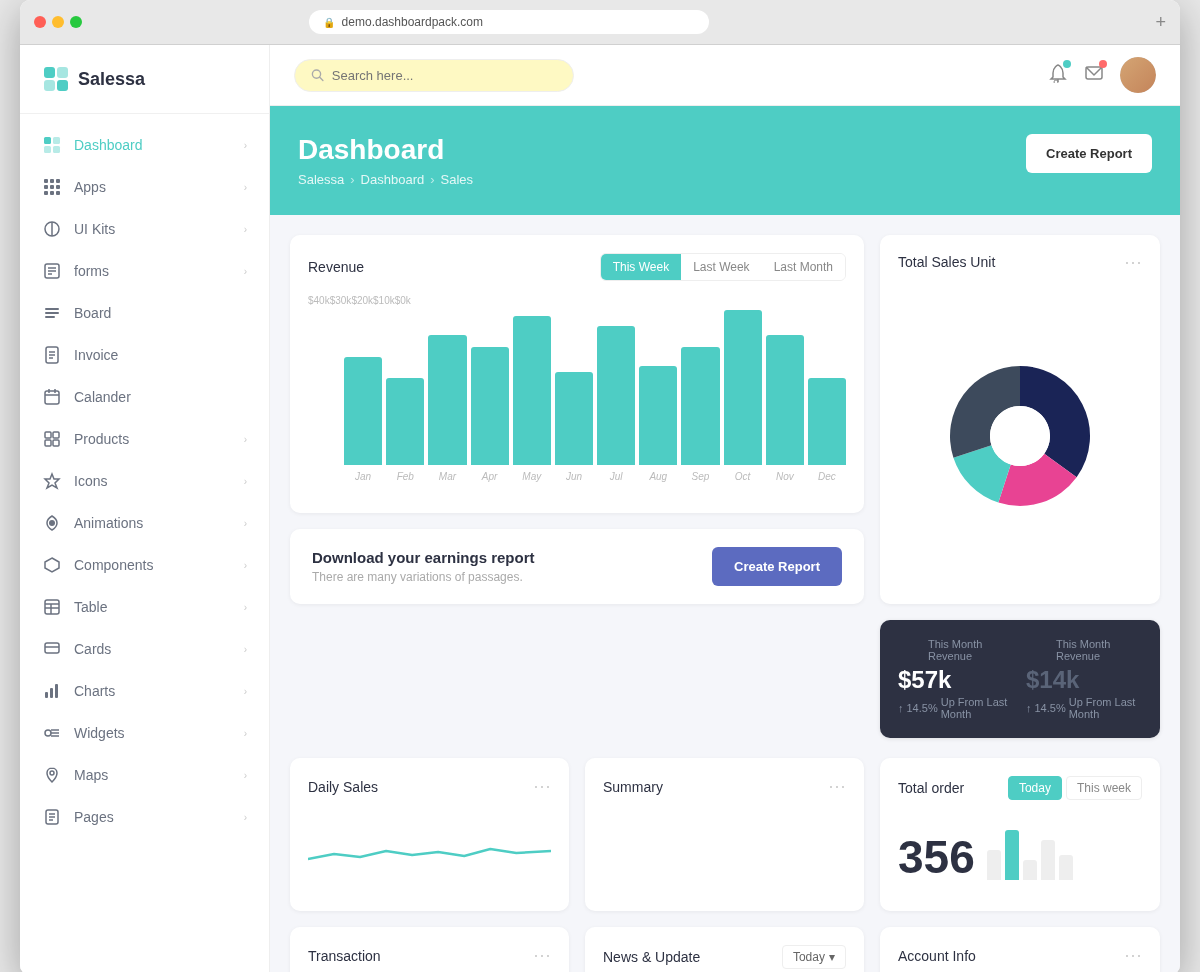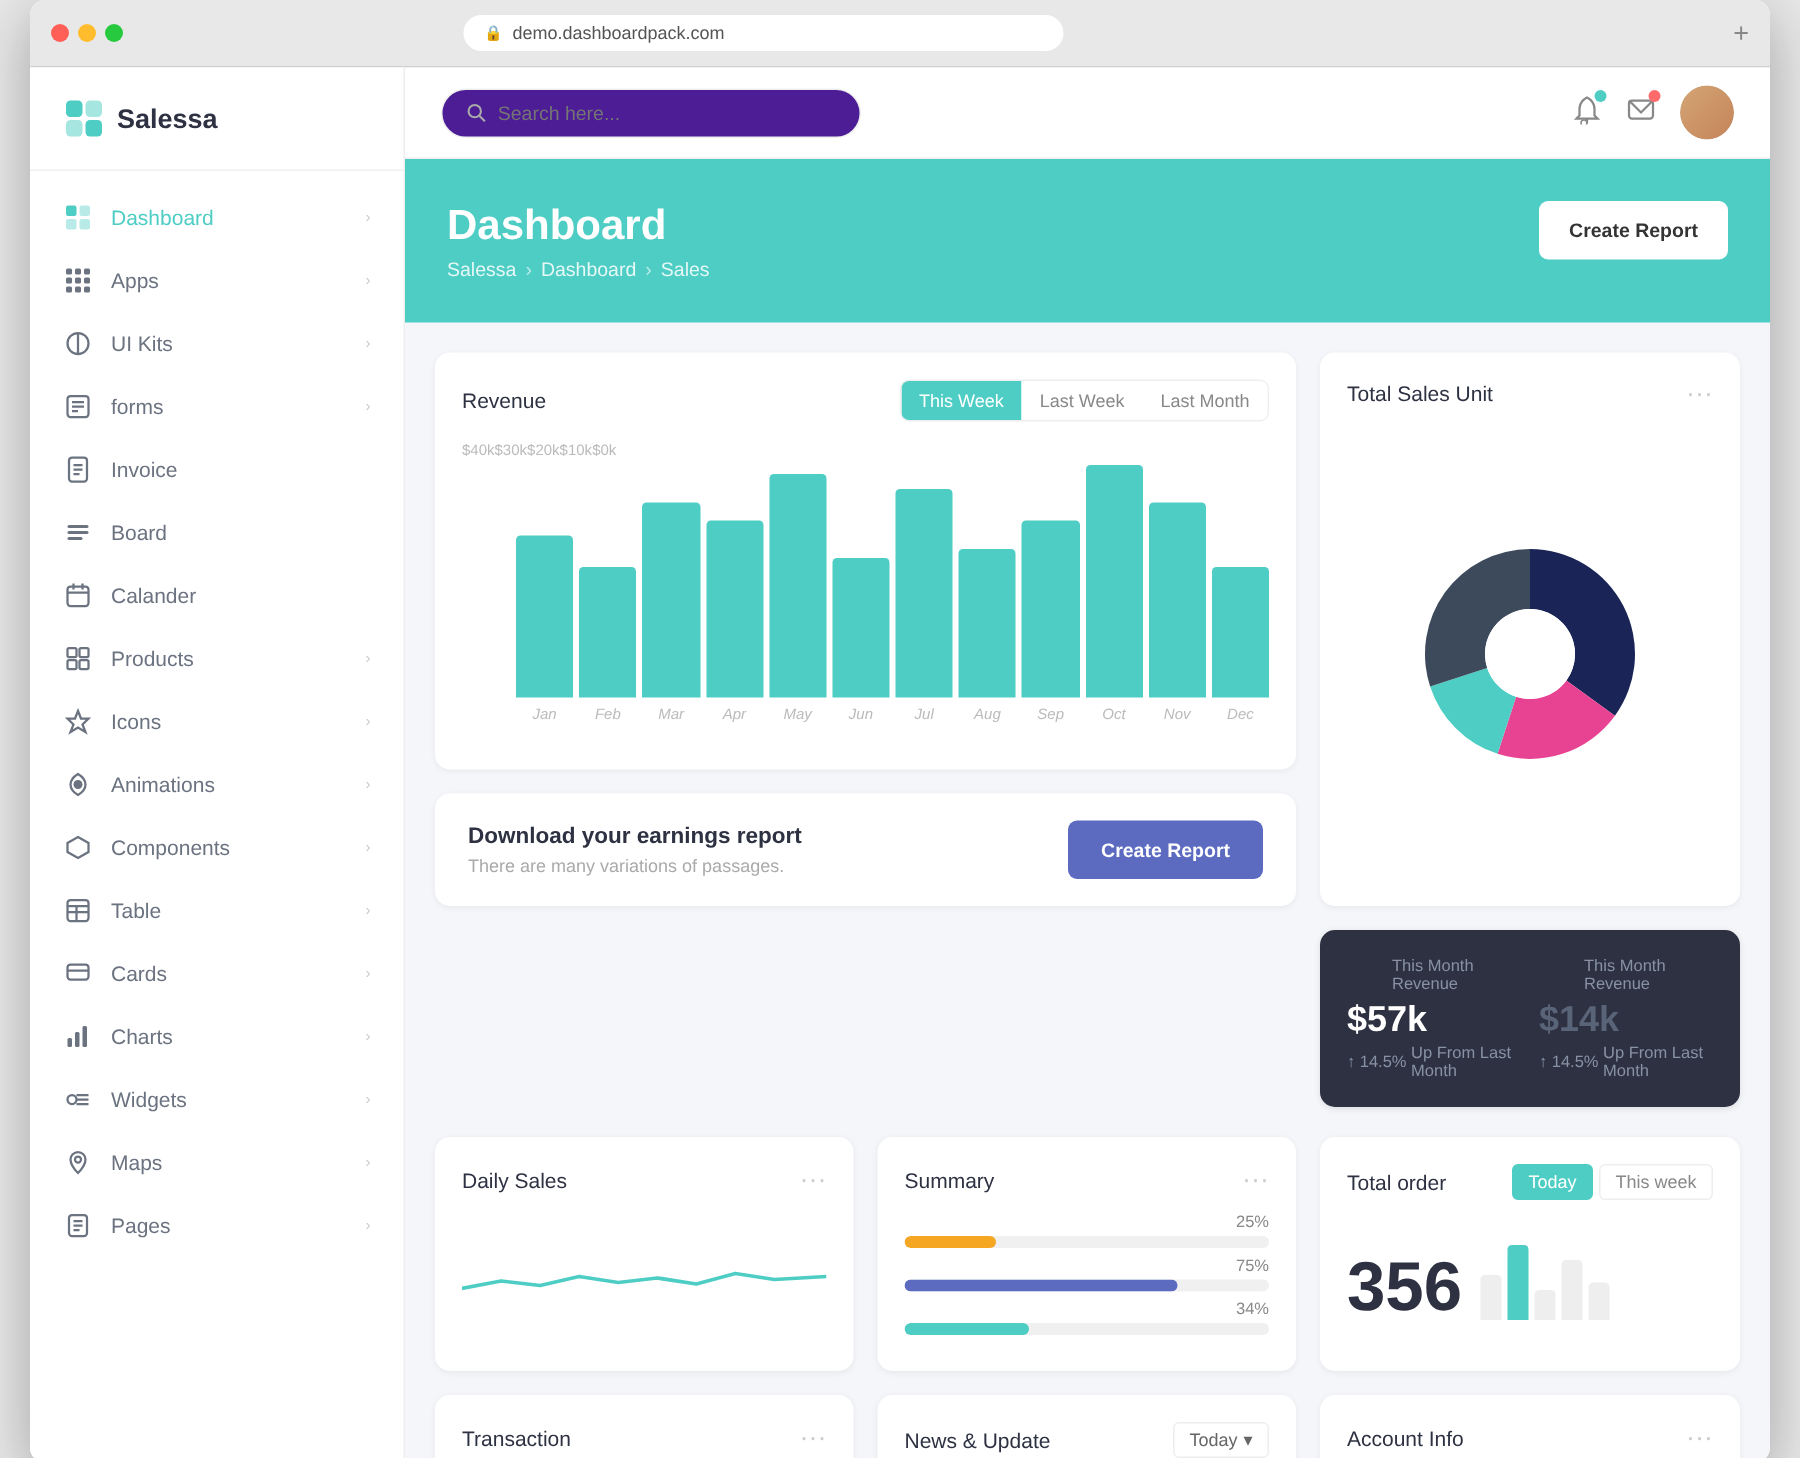"Search here..." .search-box { background: #4c1d95 -> #fef9c3 }
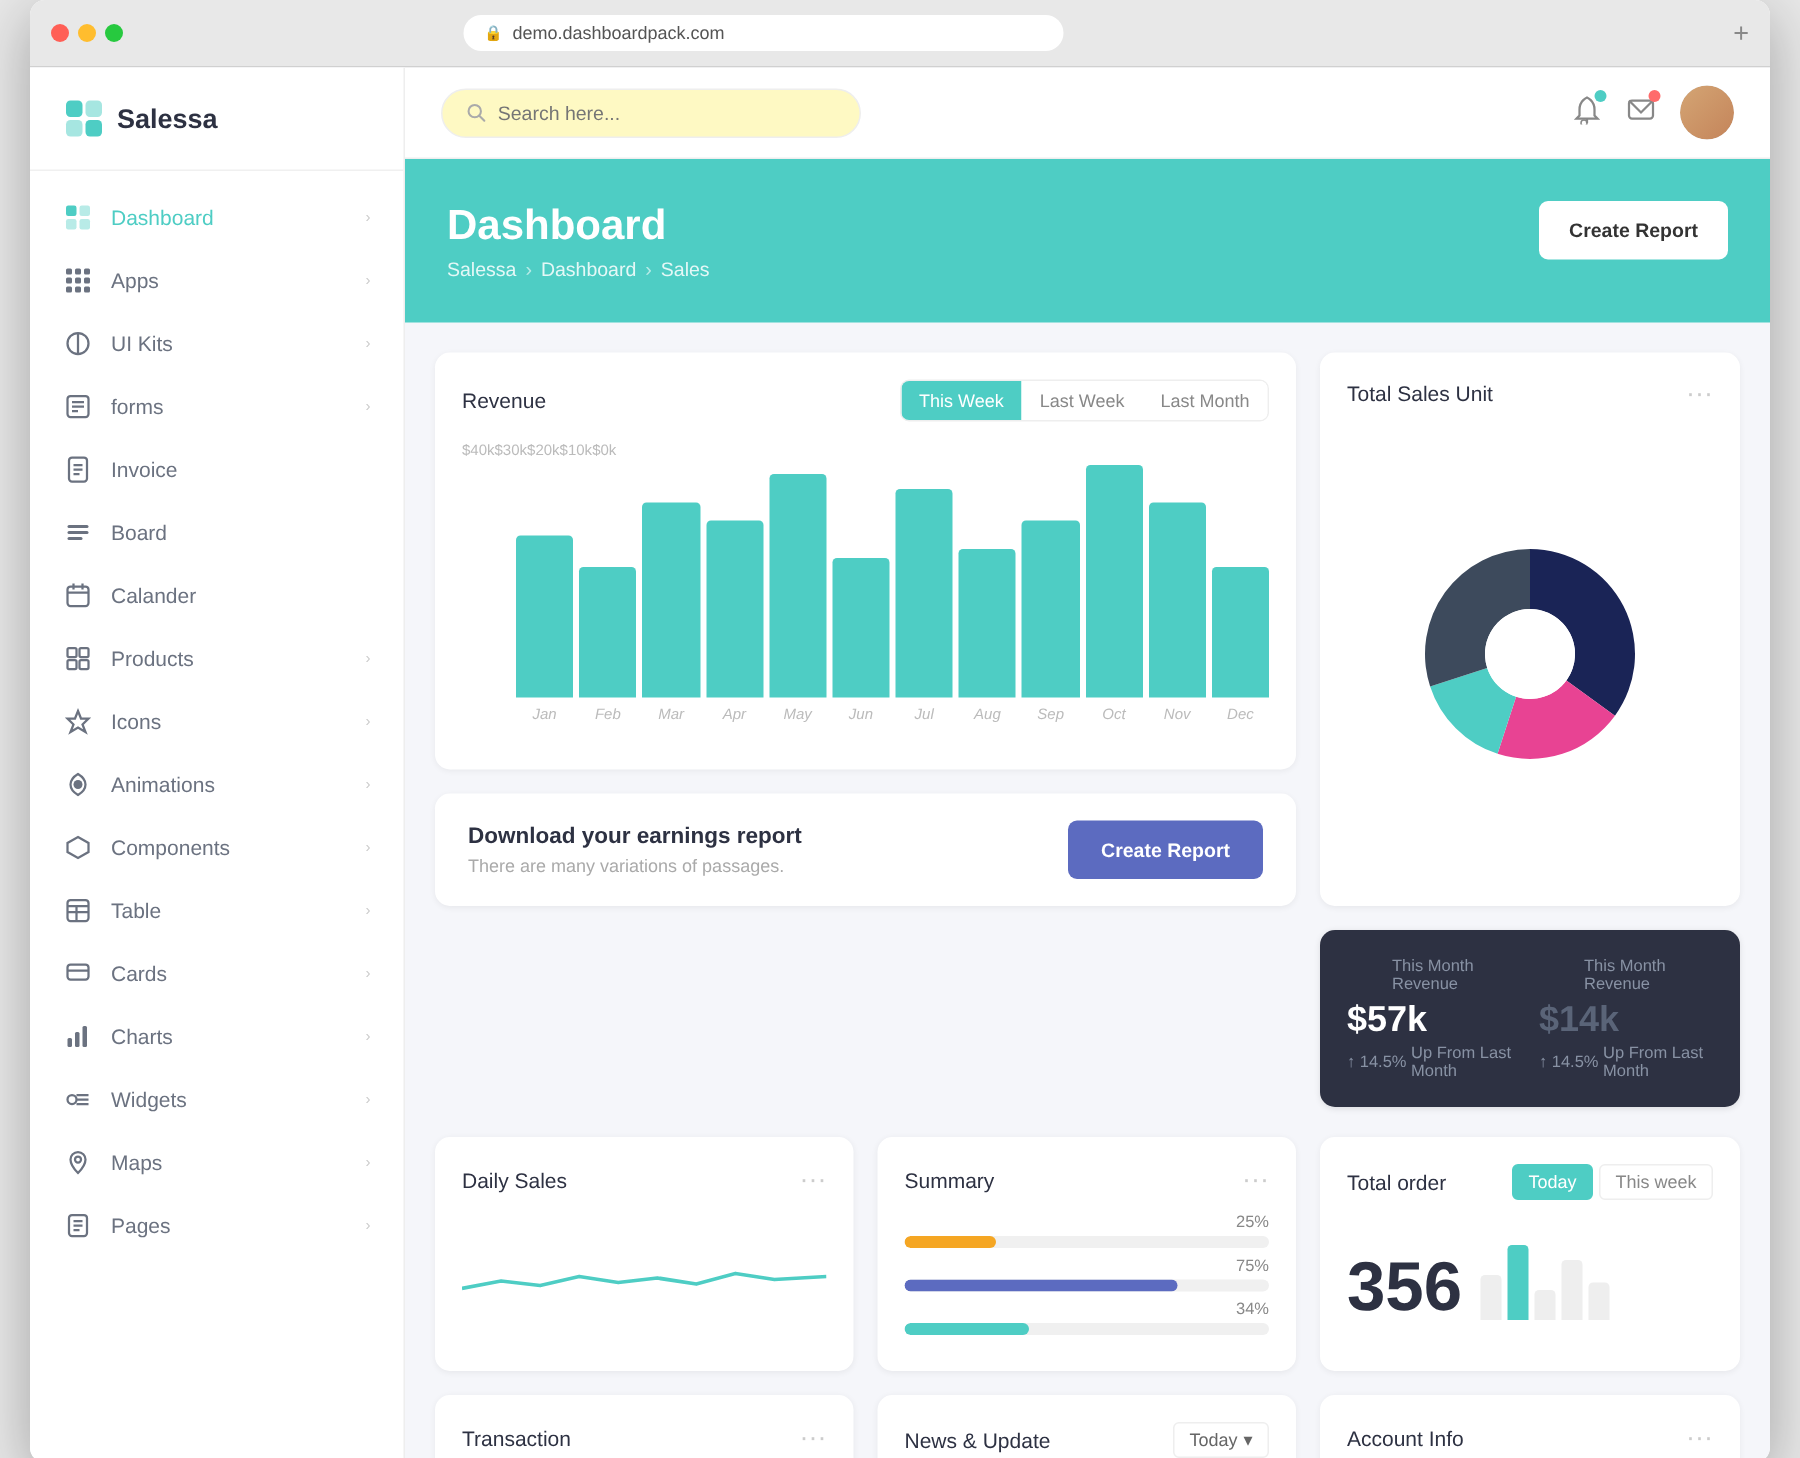"Invoice" div.nav-item { order: before "Board" -> after "Board" }
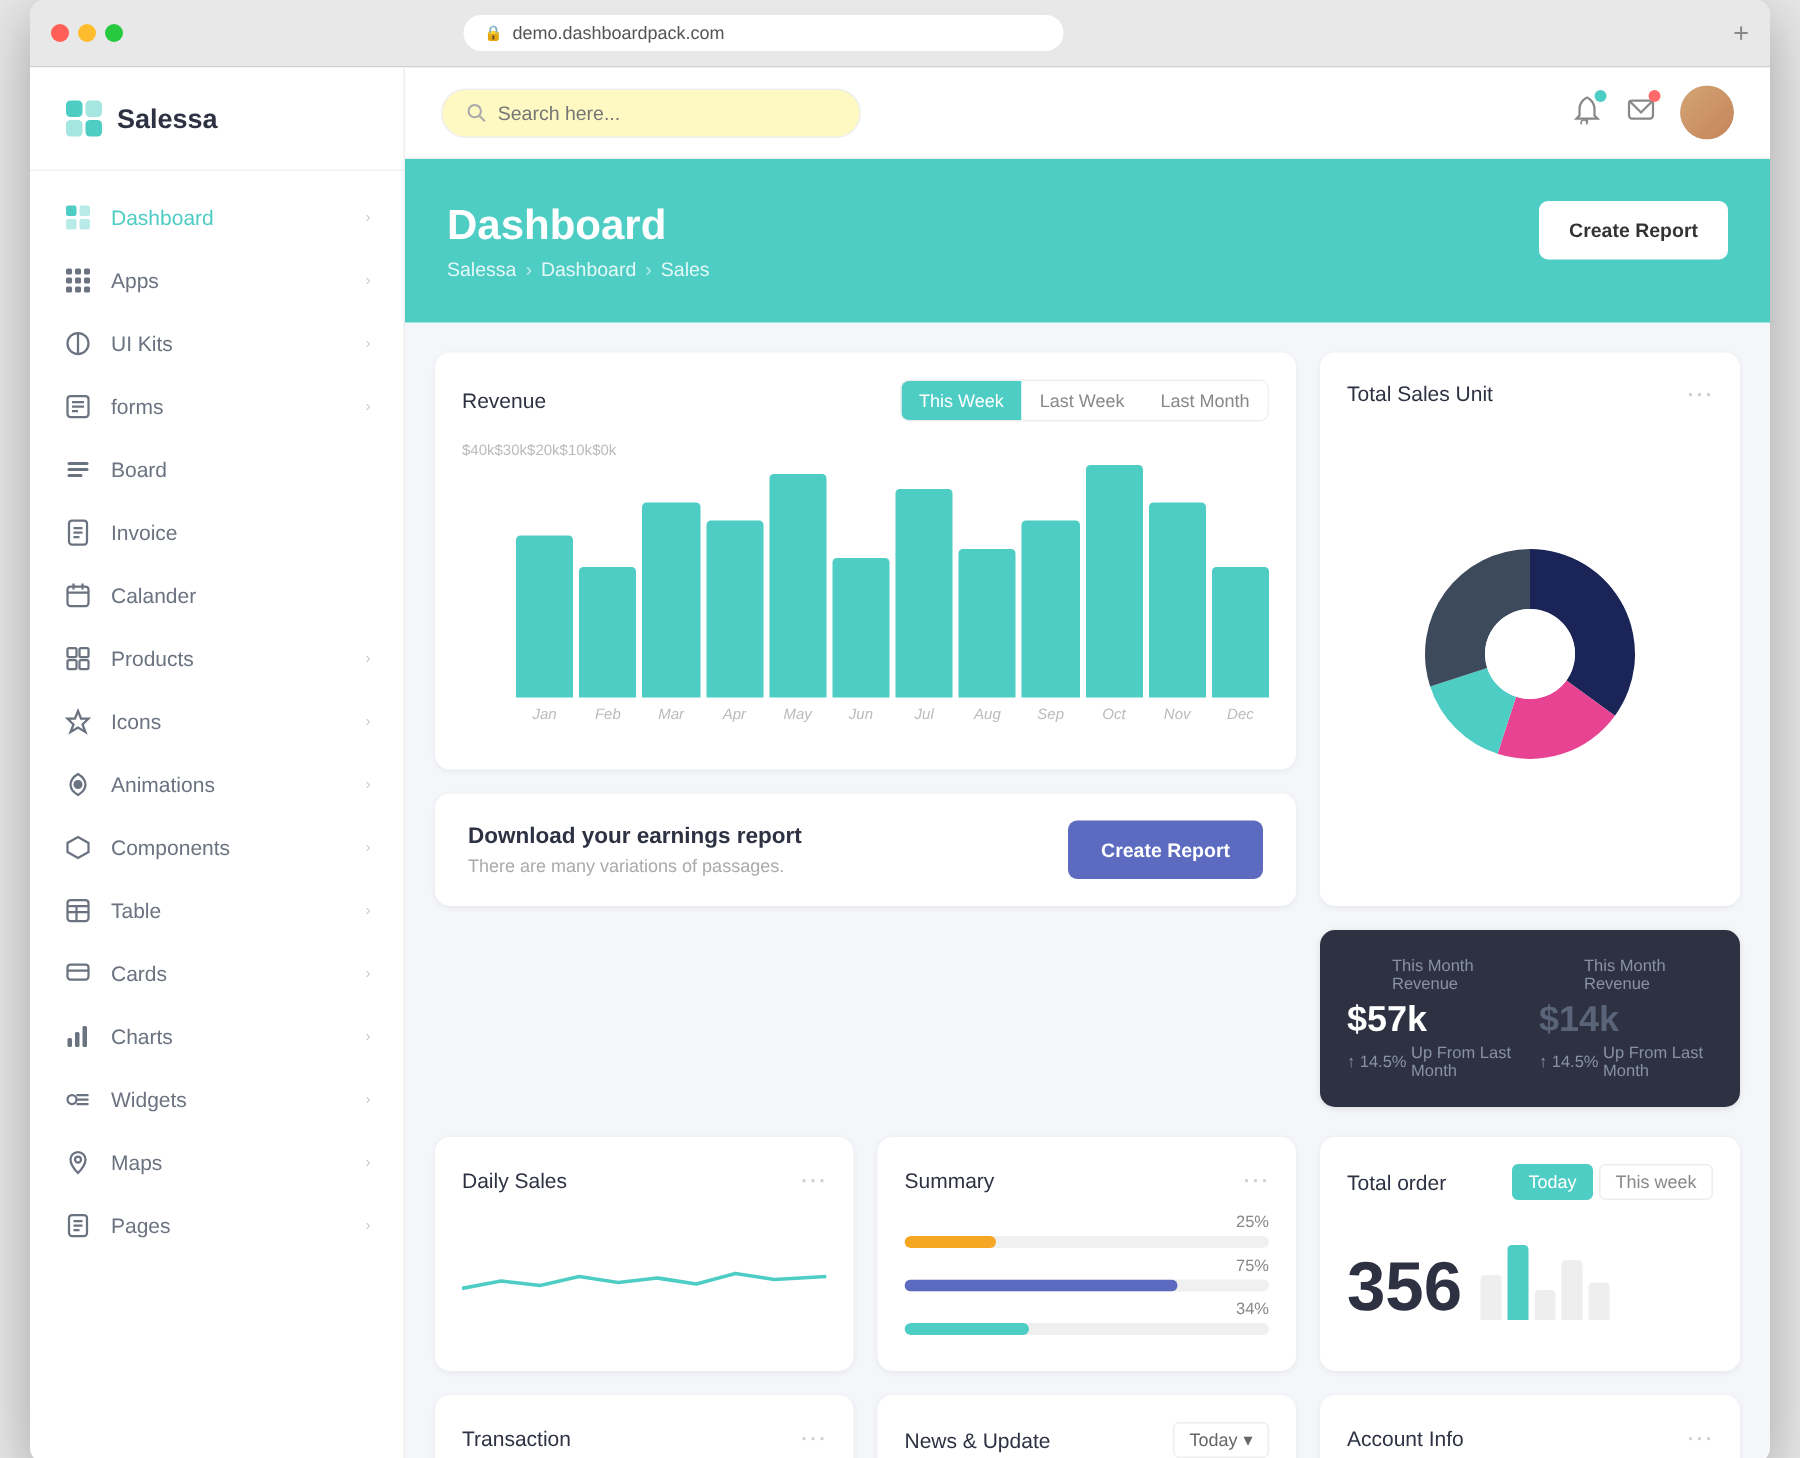"25%" div { html: <div> <div> <div> <span>25%</span> </div> <div> <div></div> </div> </div> <div> <div> <span>75%</span> </div> <div> <div></div> </div> </div> <div> <div> <span>34%</span> </div> <div> <div></div> </div> </div> </div> -> none }
